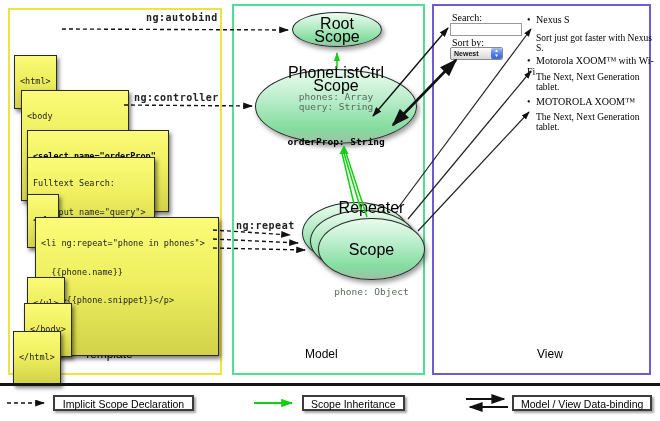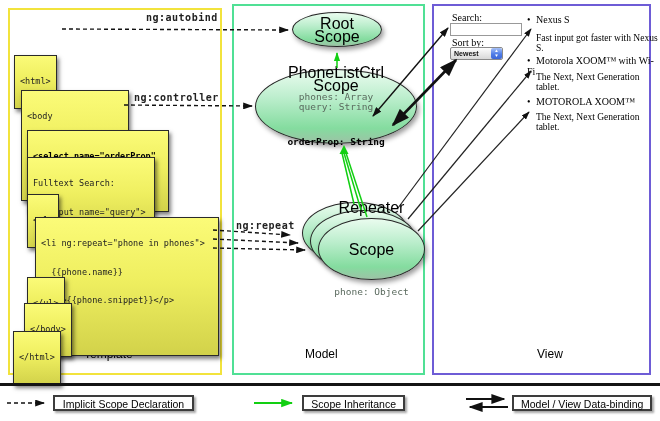"Fast input got faster with" div.view-text { text: Fast input -> Sort just }
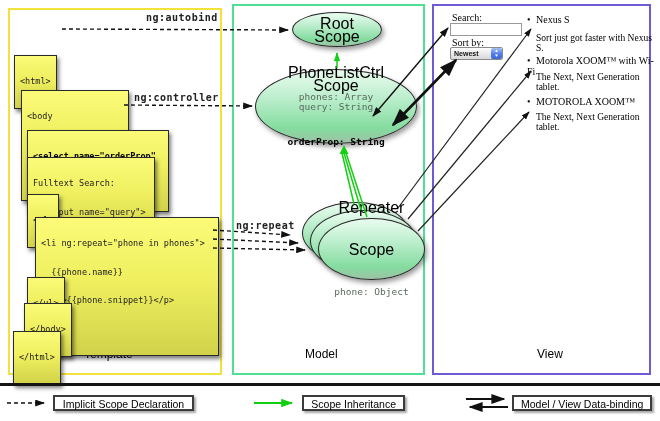"Scope Inheritance" div.legend-box { text-align: right -> left }
